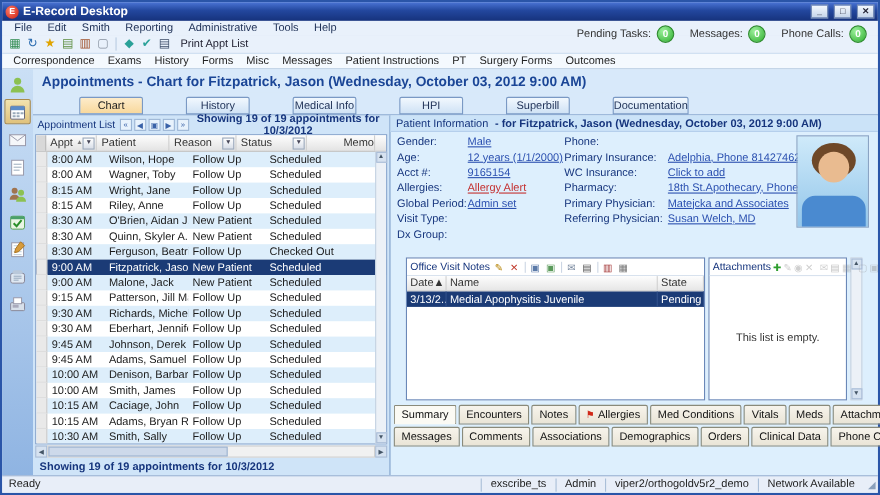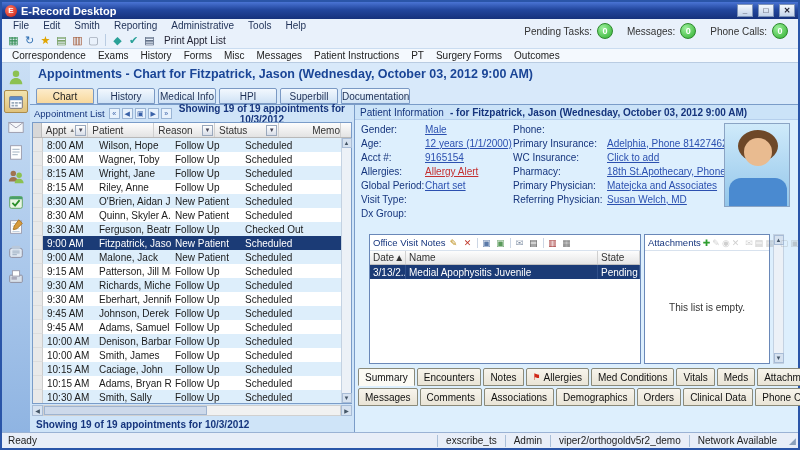"Chart" .ctab { margin-left: none -> 36px }
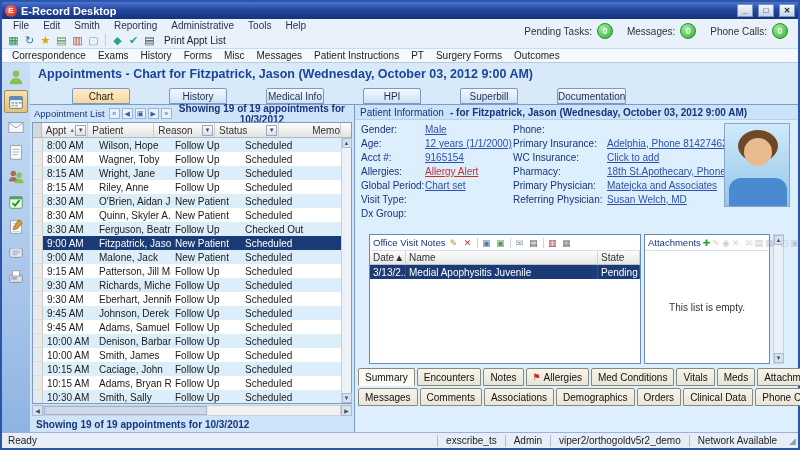"Chart set" span.pi-value { text: Chart -> Admin }
